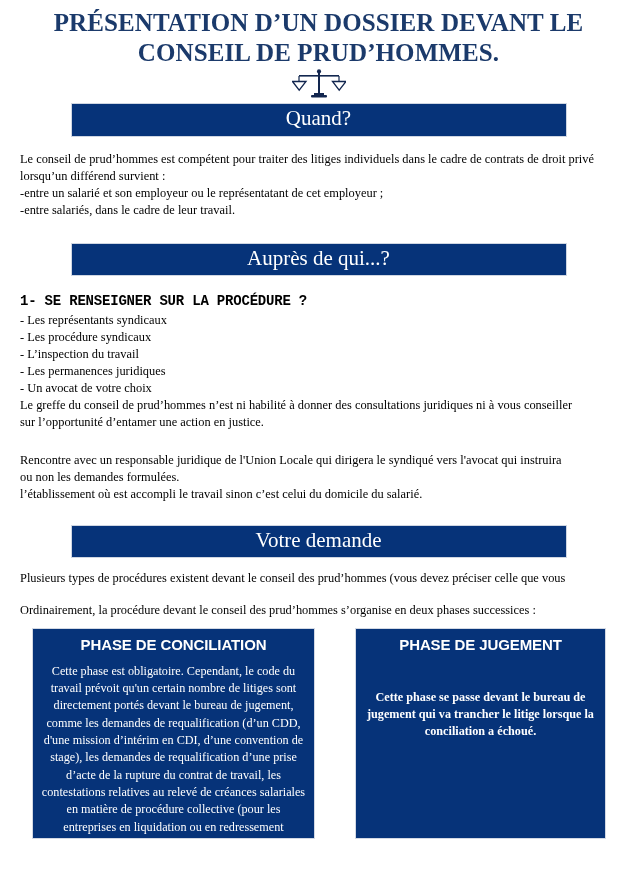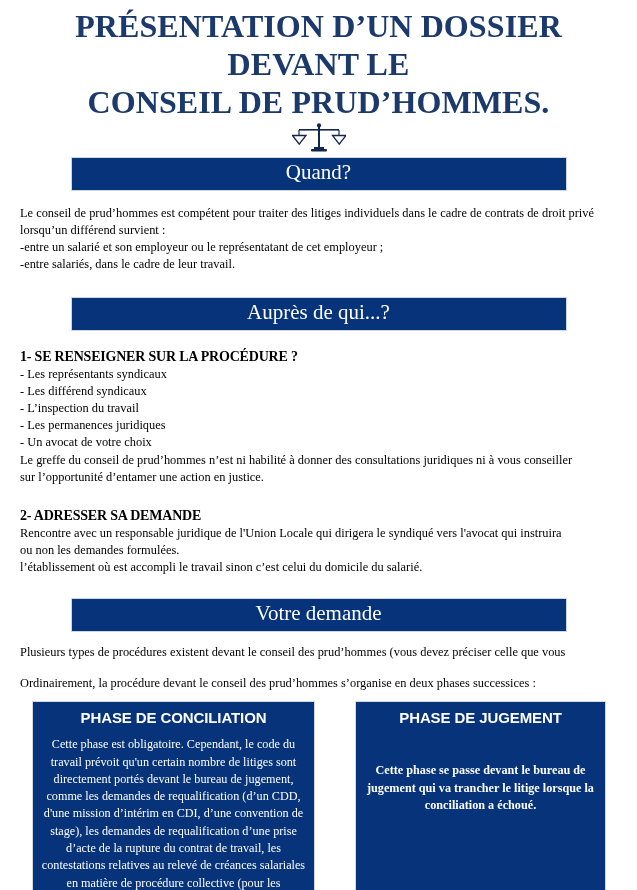"PRÉSENTATION D’UN DOSSIER DEVANT LE" .doc-title { font-size: 32px -> 25px }
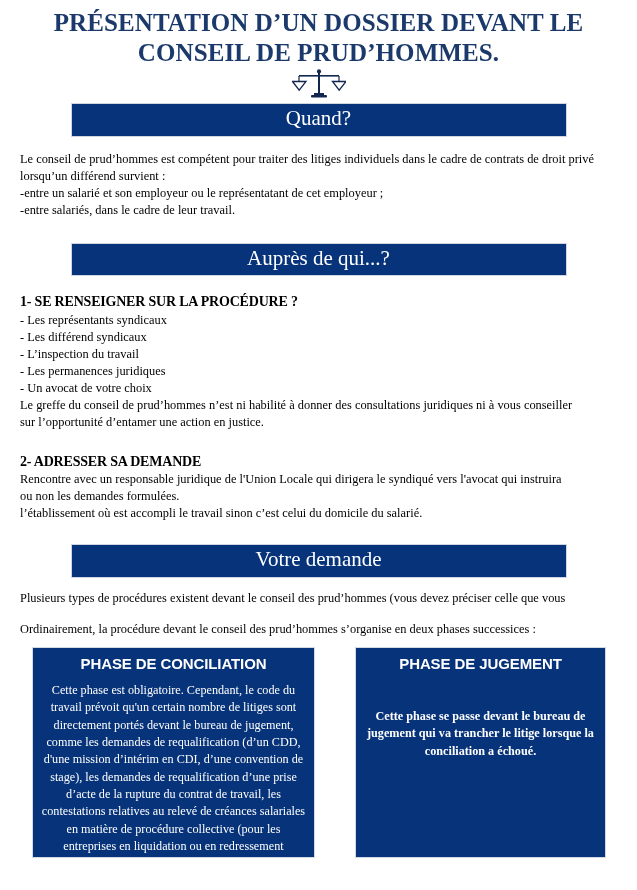"1- SE RENSEIGNER SUR LA" .sub-head { font-family: Liberation Serif, serif -> Liberation Mono, monospace }
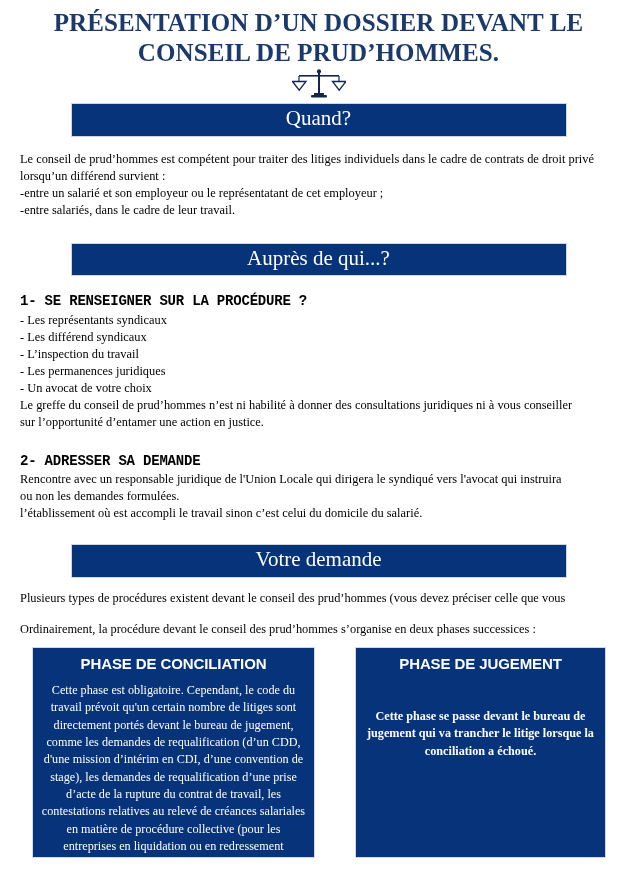"- Les différend syndicaux" p.li { text: différend -> procédure }
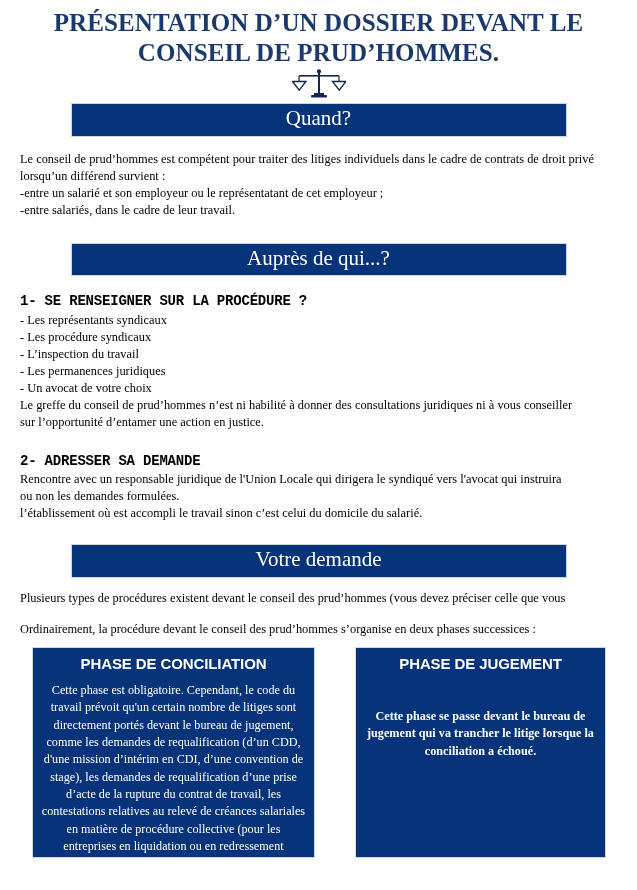"2- ADRESSER SA DEMANDE" p.sub-head { html: <p>2- ADRESSER SA DEMANDE</p> -> none }
